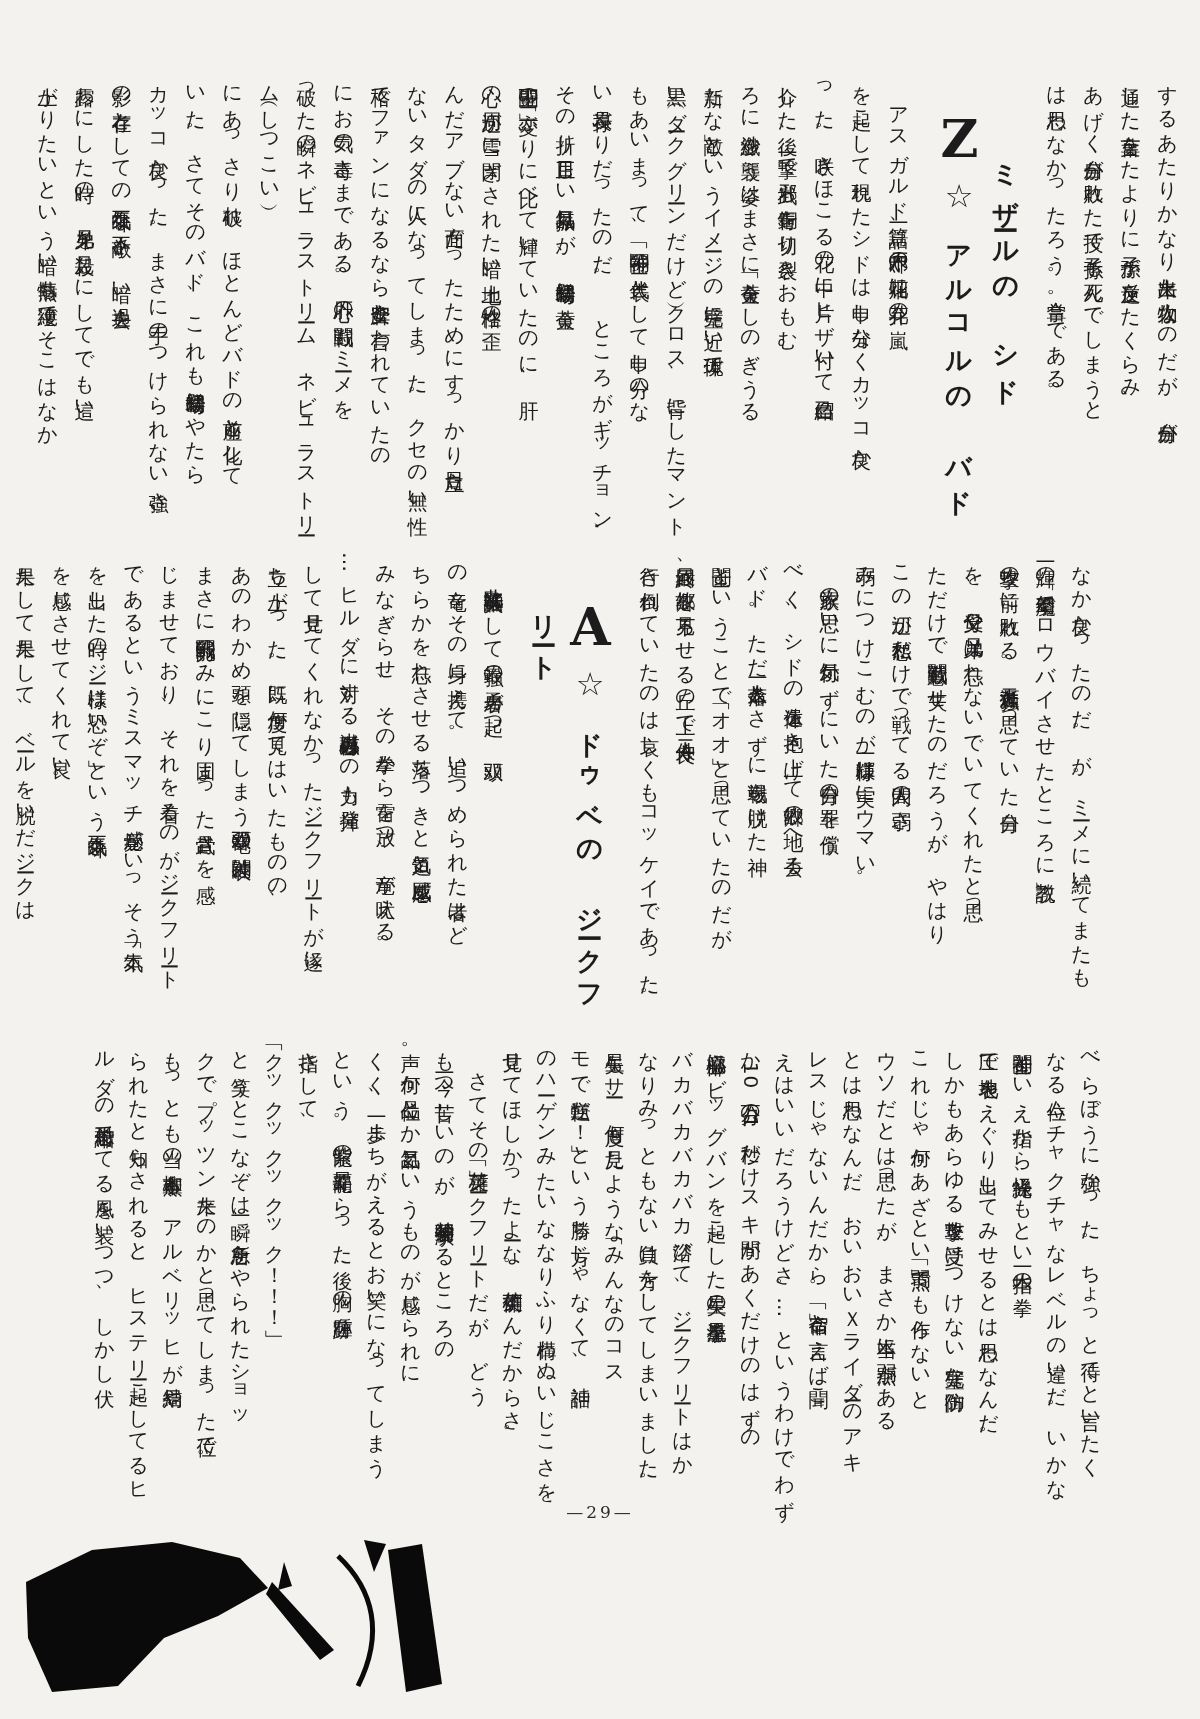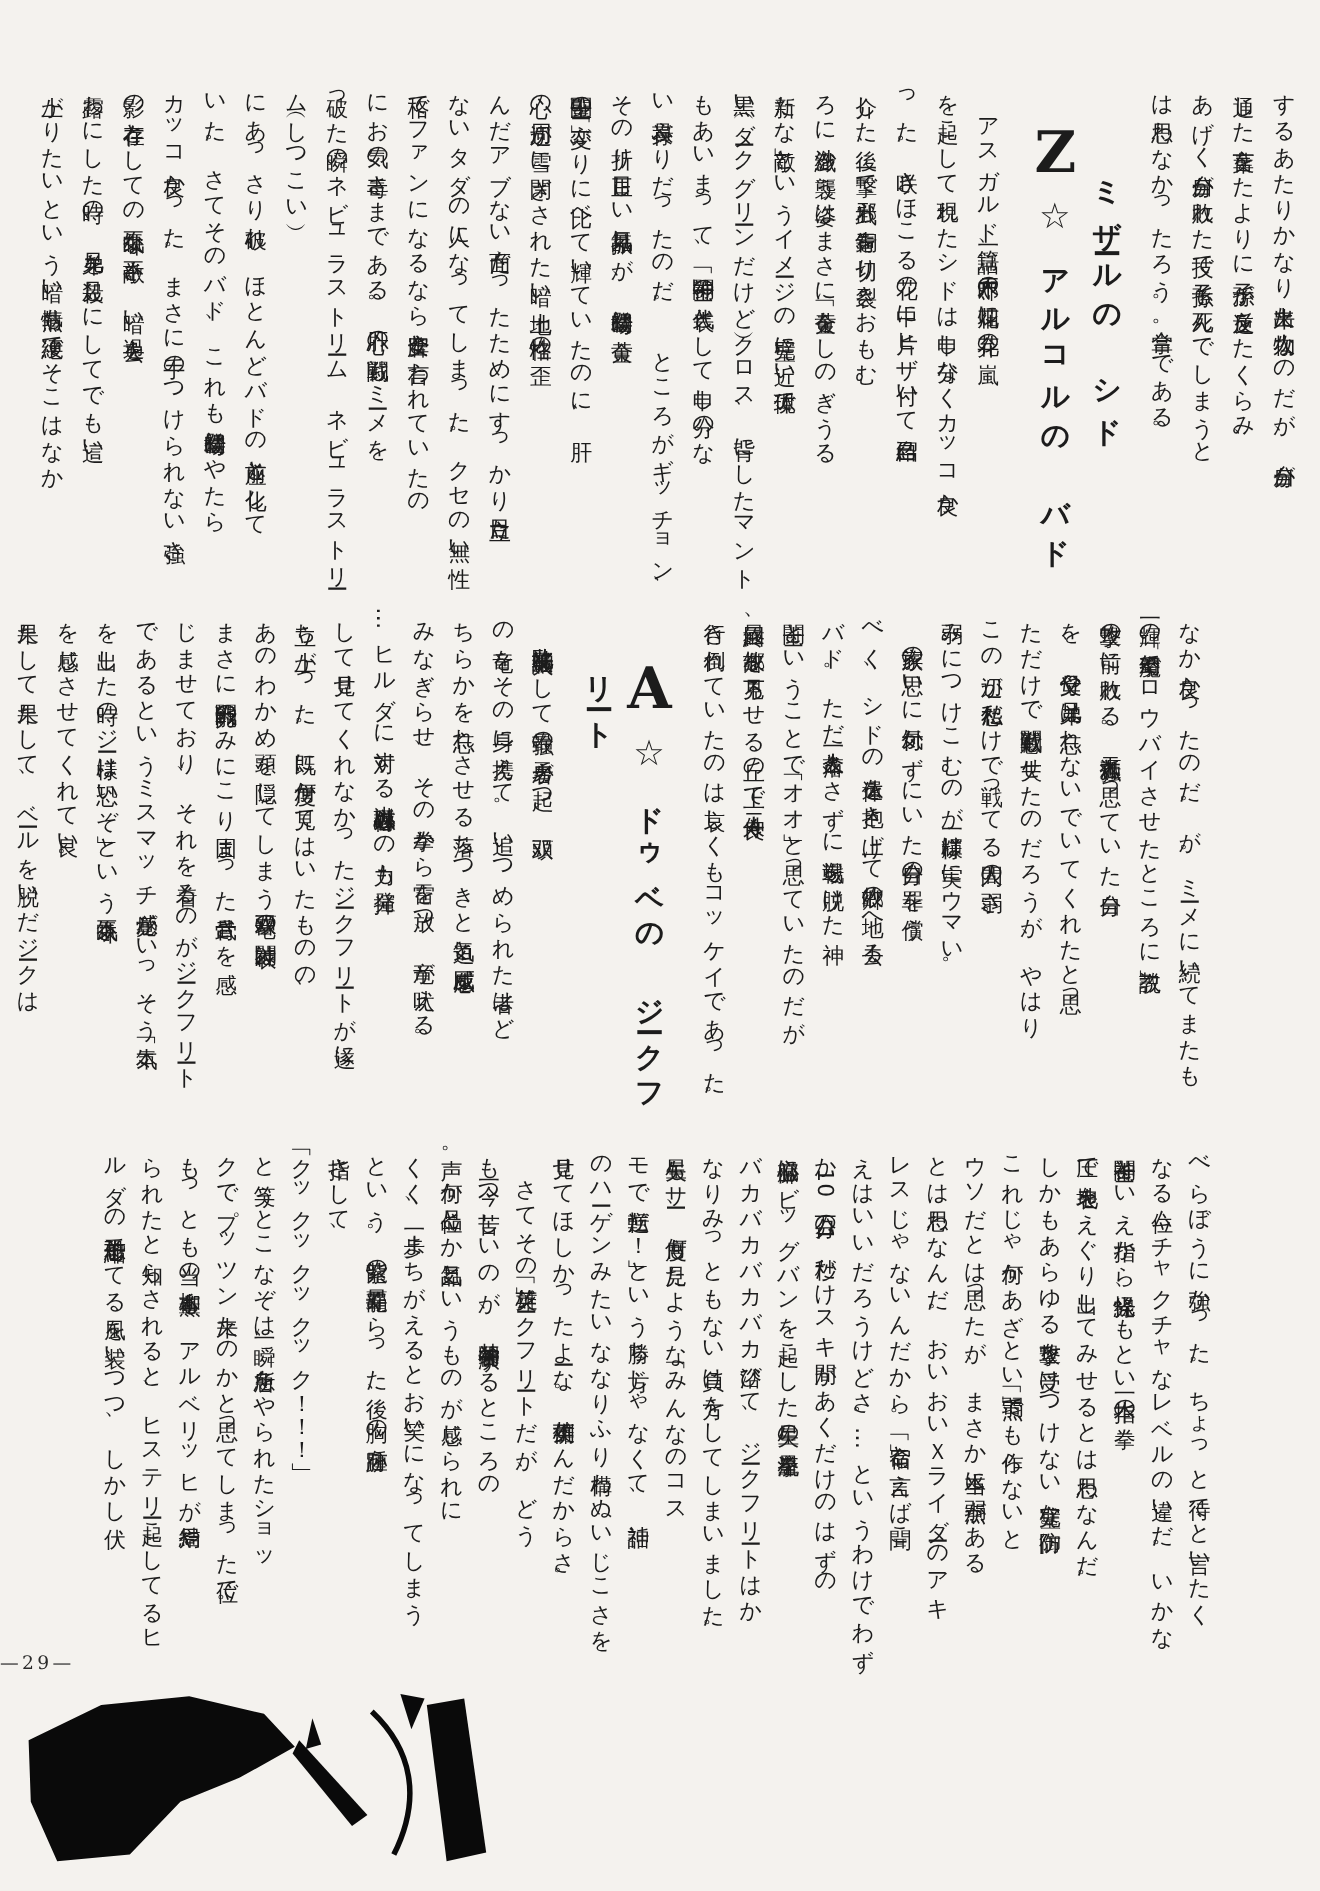"—29—" .pagenum { text-align: none -> center }
